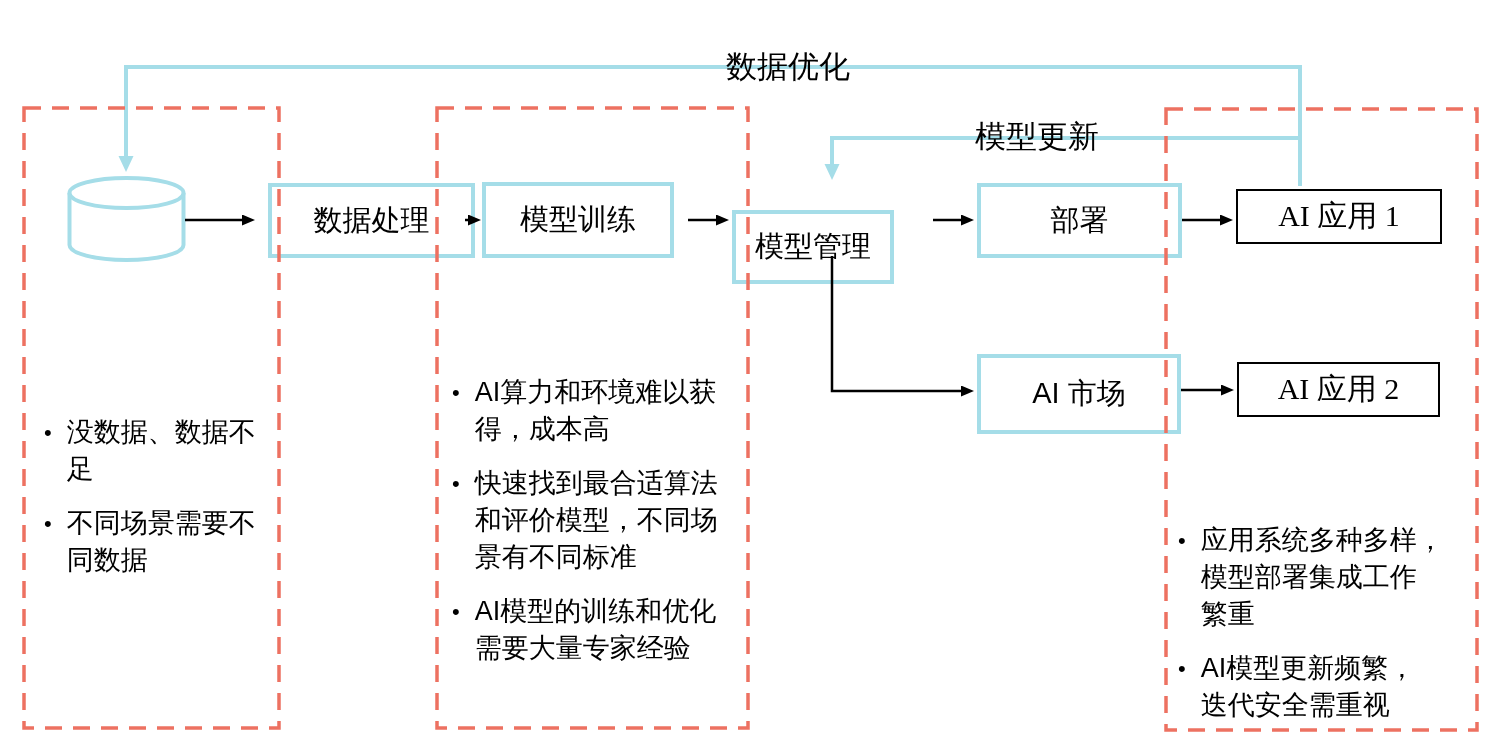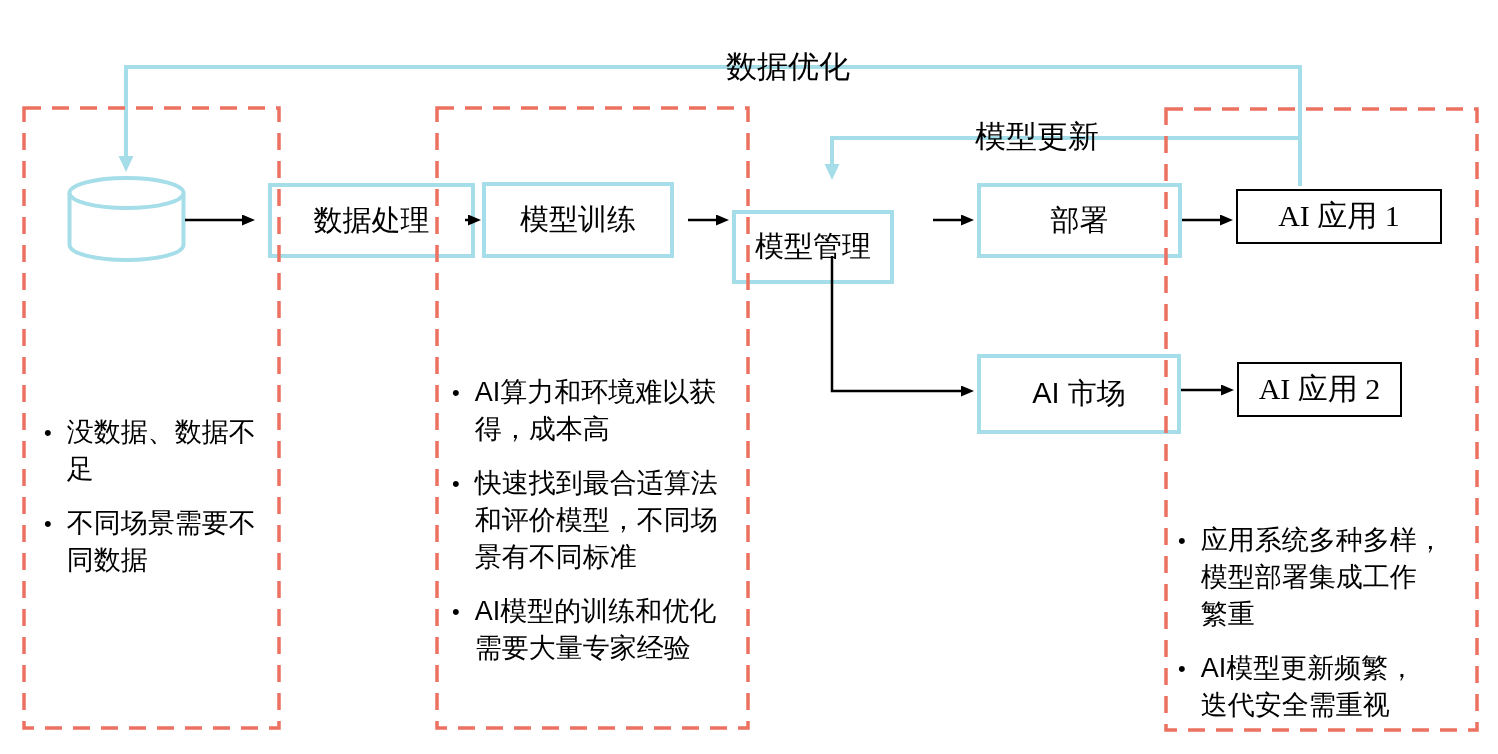"AI 应用 2" div.node { width: 165px -> 203px }
